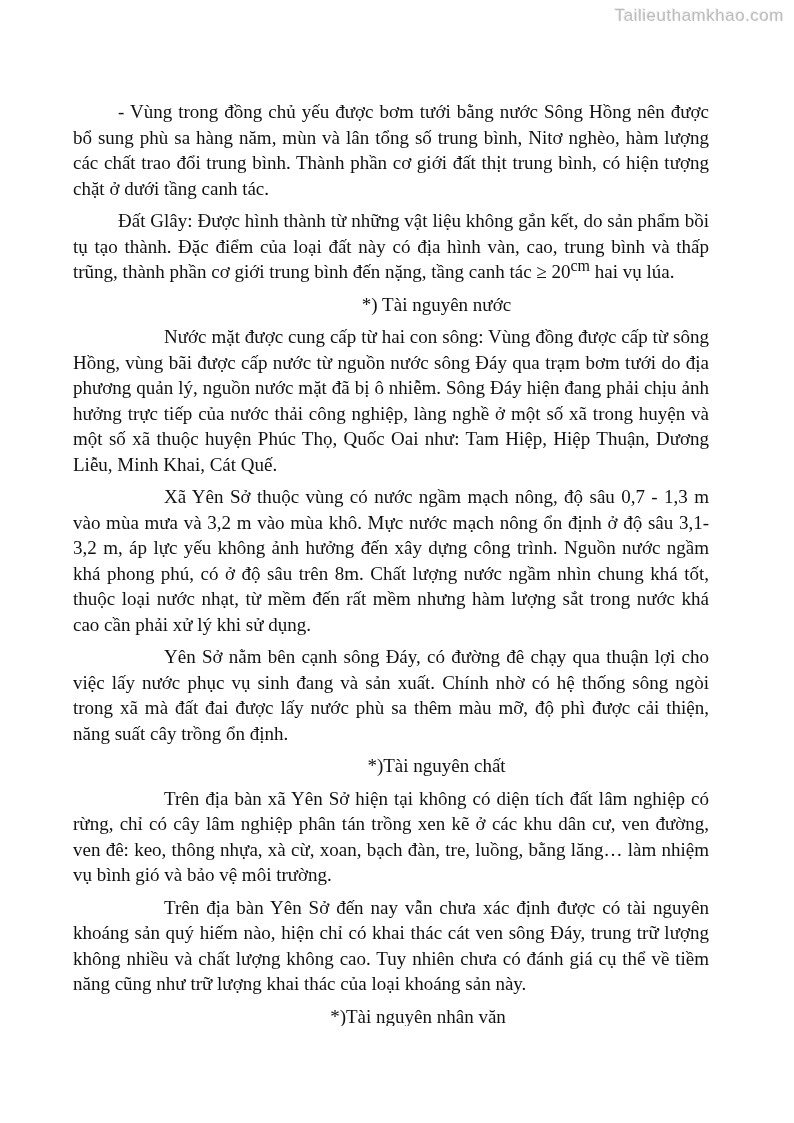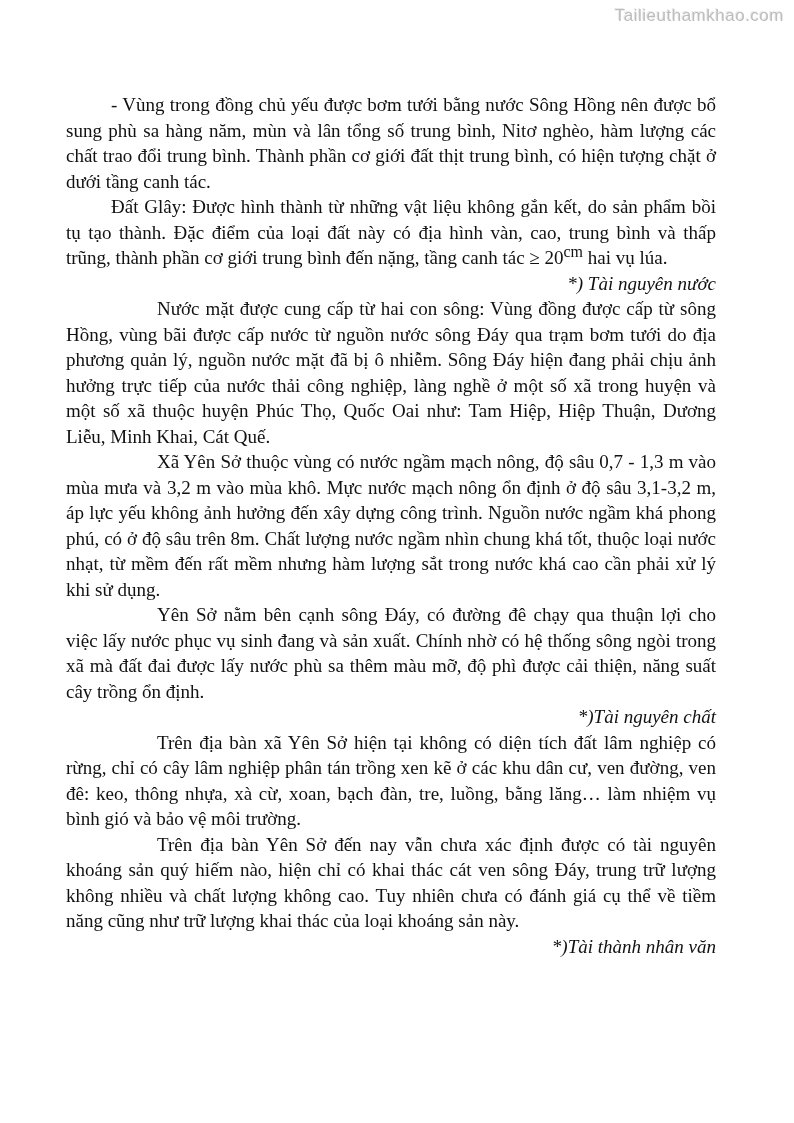"- Vùng trong đồng chủ" .doc-content p { margin: 0 -> 7px }
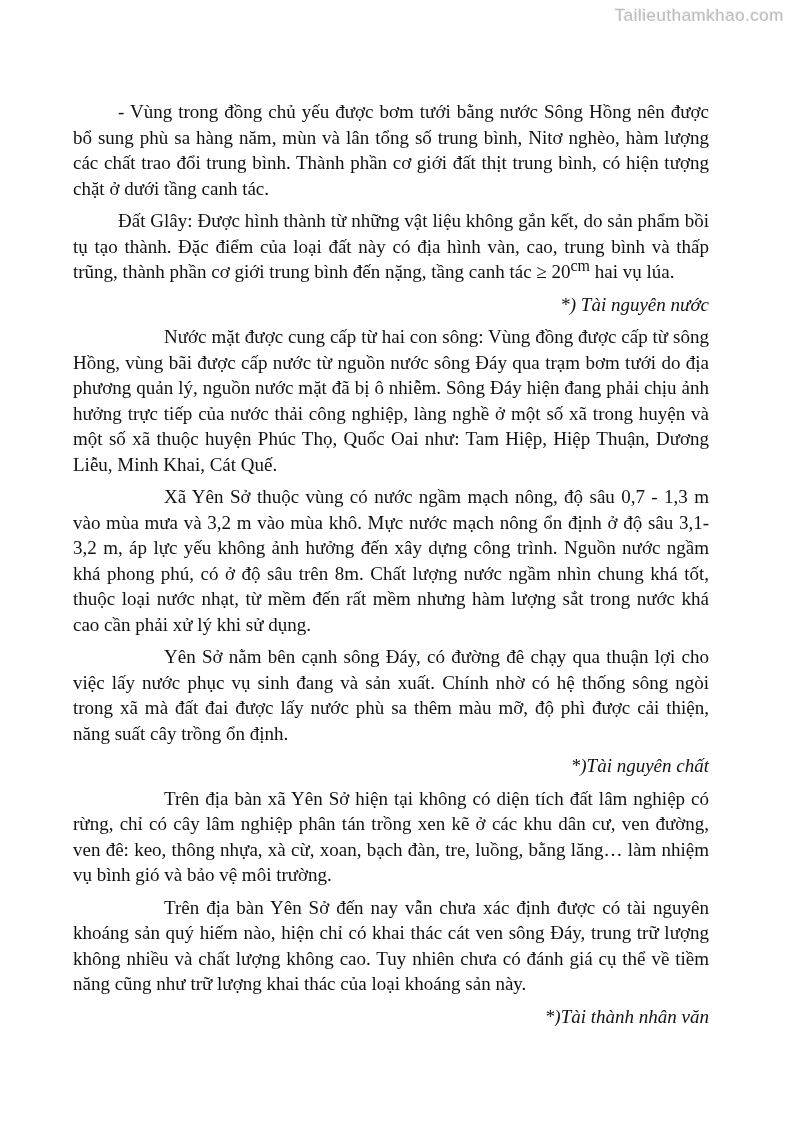"*) Tài nguyên nước" .heading { font-style: italic -> none; text-align: right -> center }
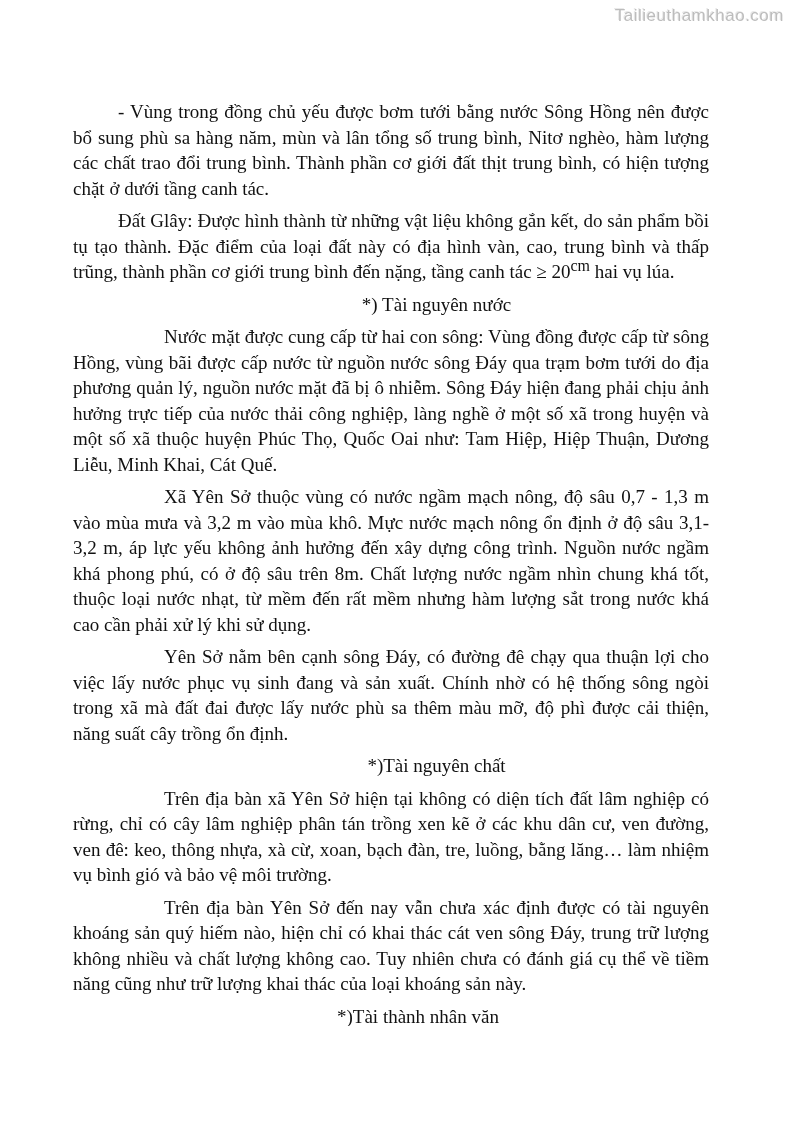"*)Tài thành nhân văn" span { text: thành -> nguyên }
